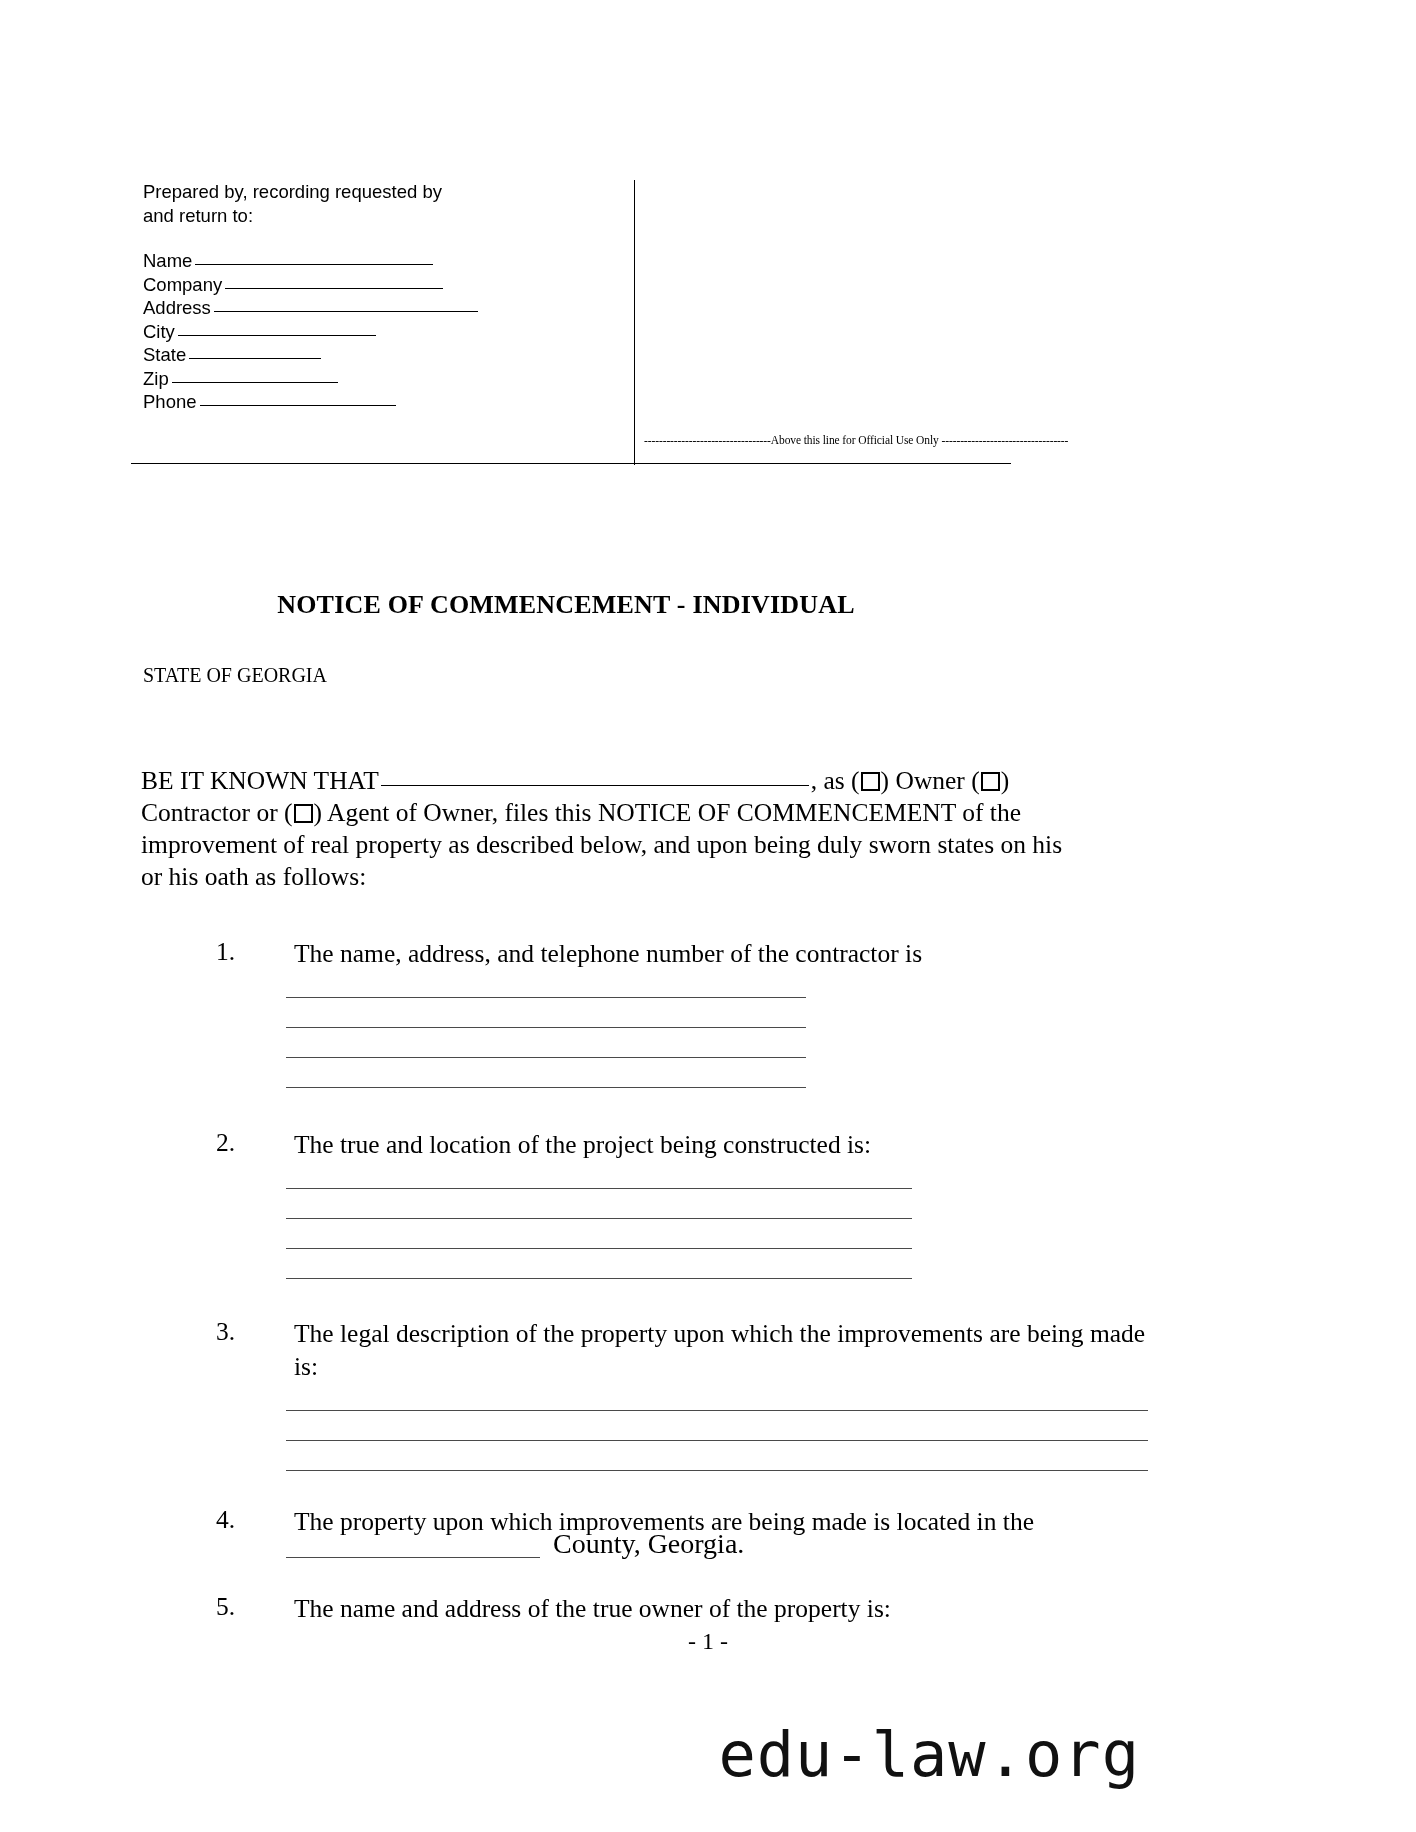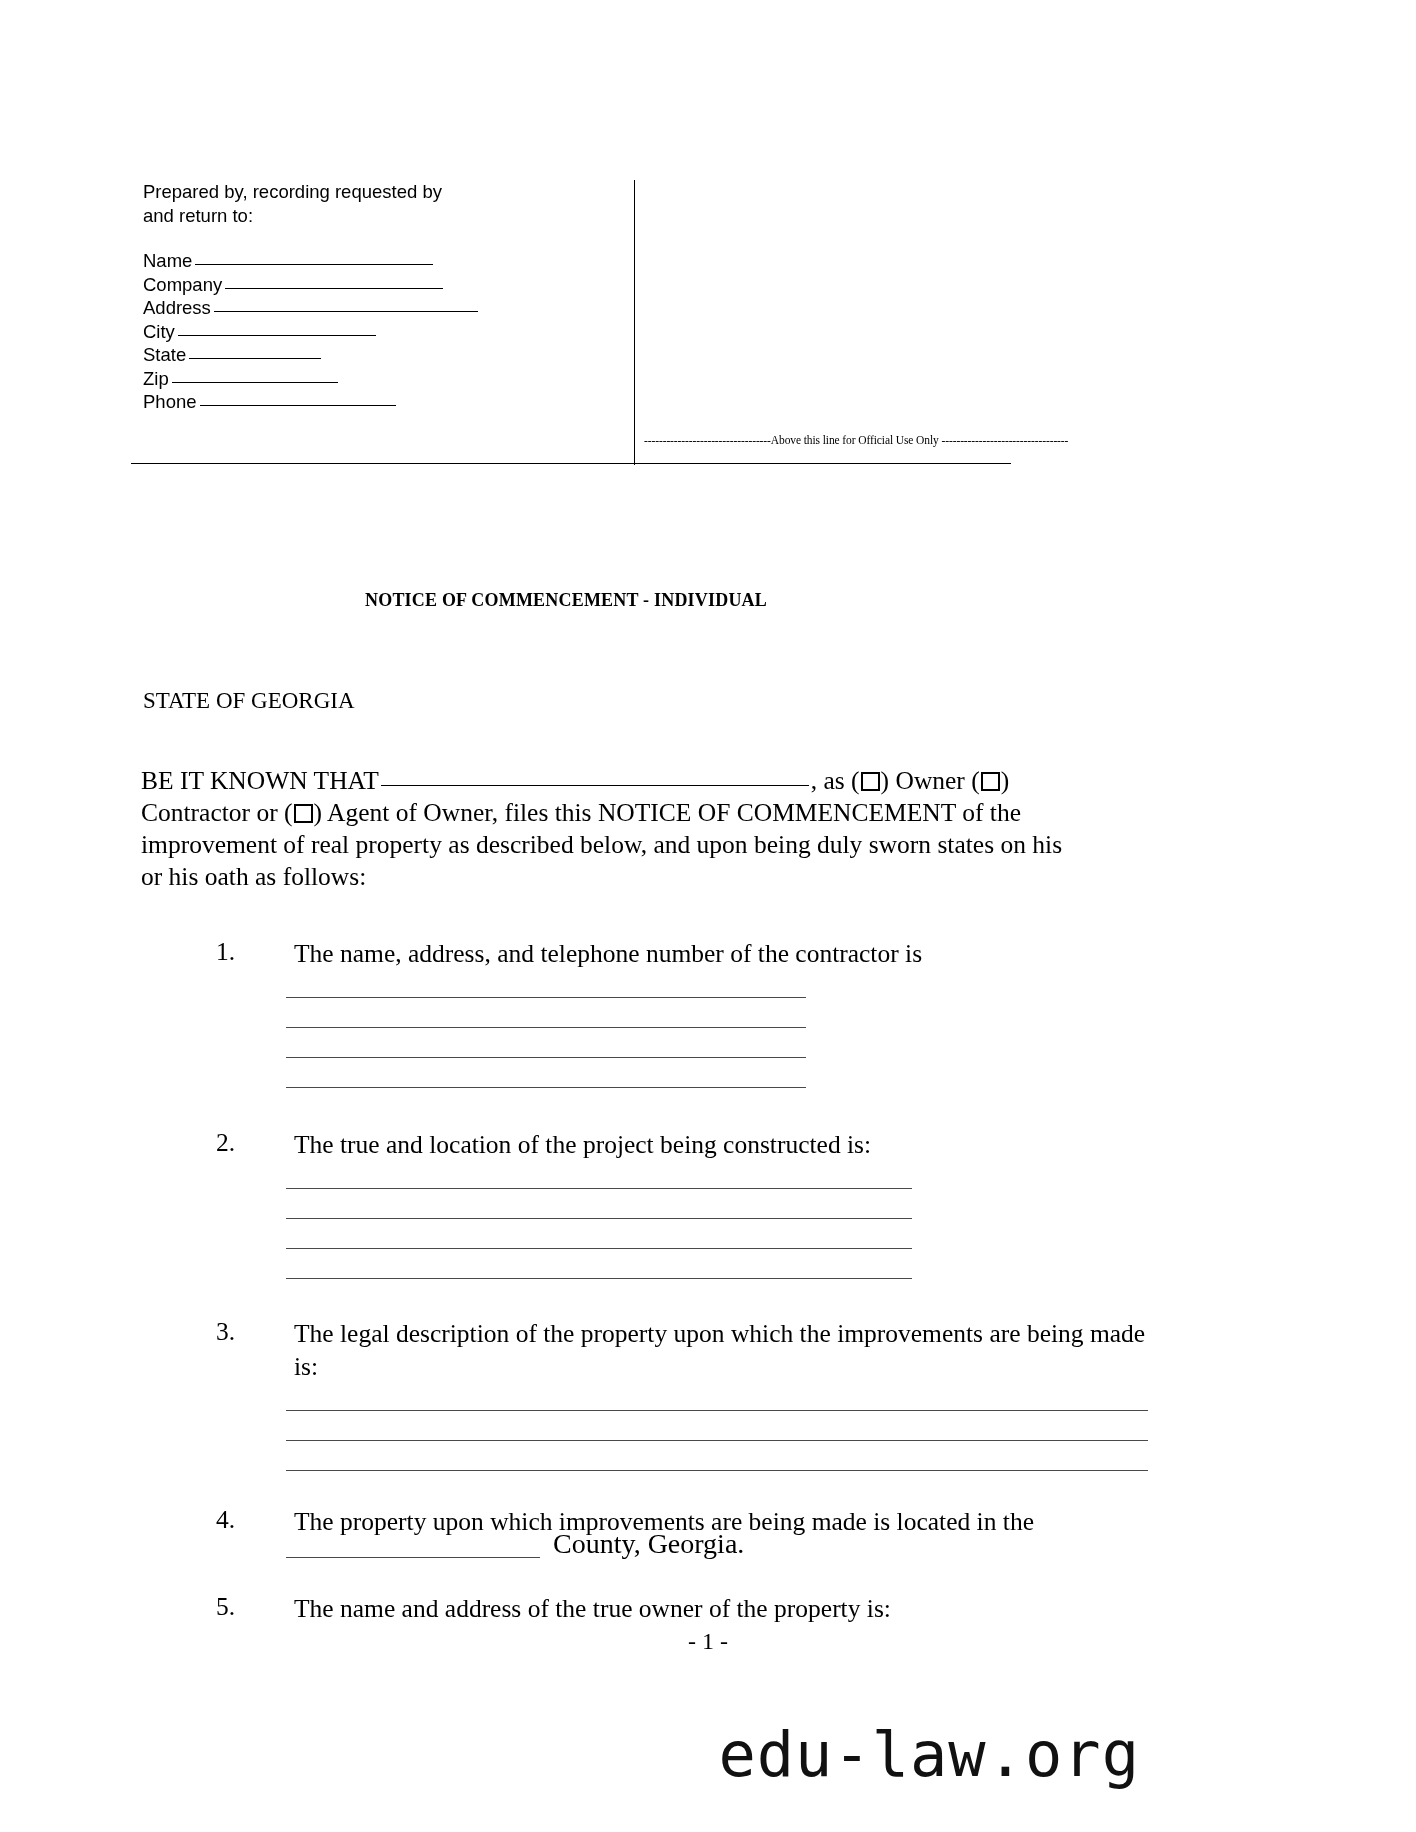"NOTICE OF COMMENCEMENT - INDIVIDUAL" .doc-title { font-size: 18px -> 26px }
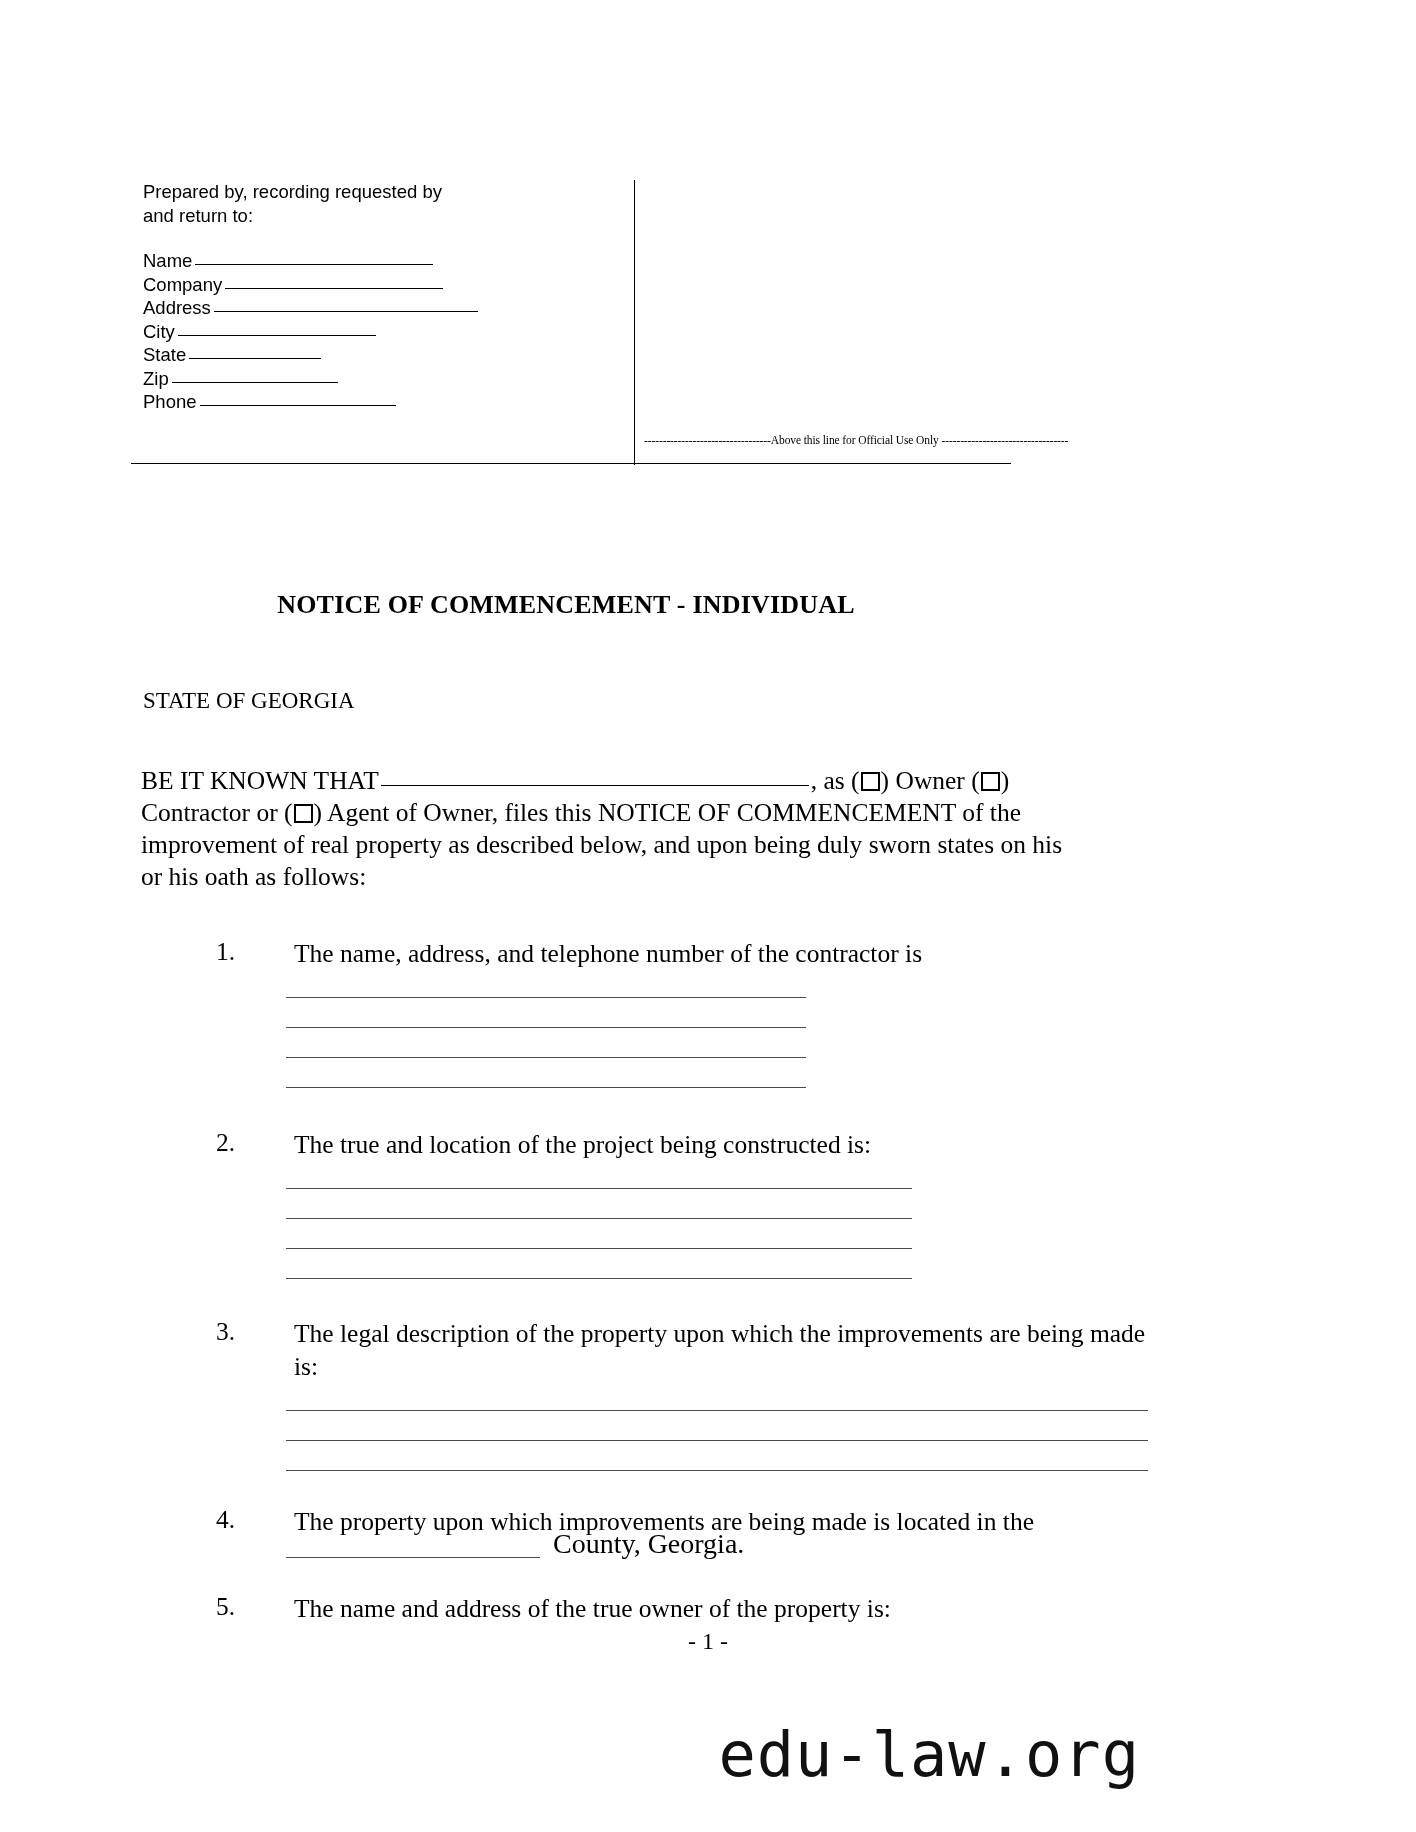"STATE OF GEORGIA" .state-line { font-size: 23px -> 20px; top: 688px -> 664px }
